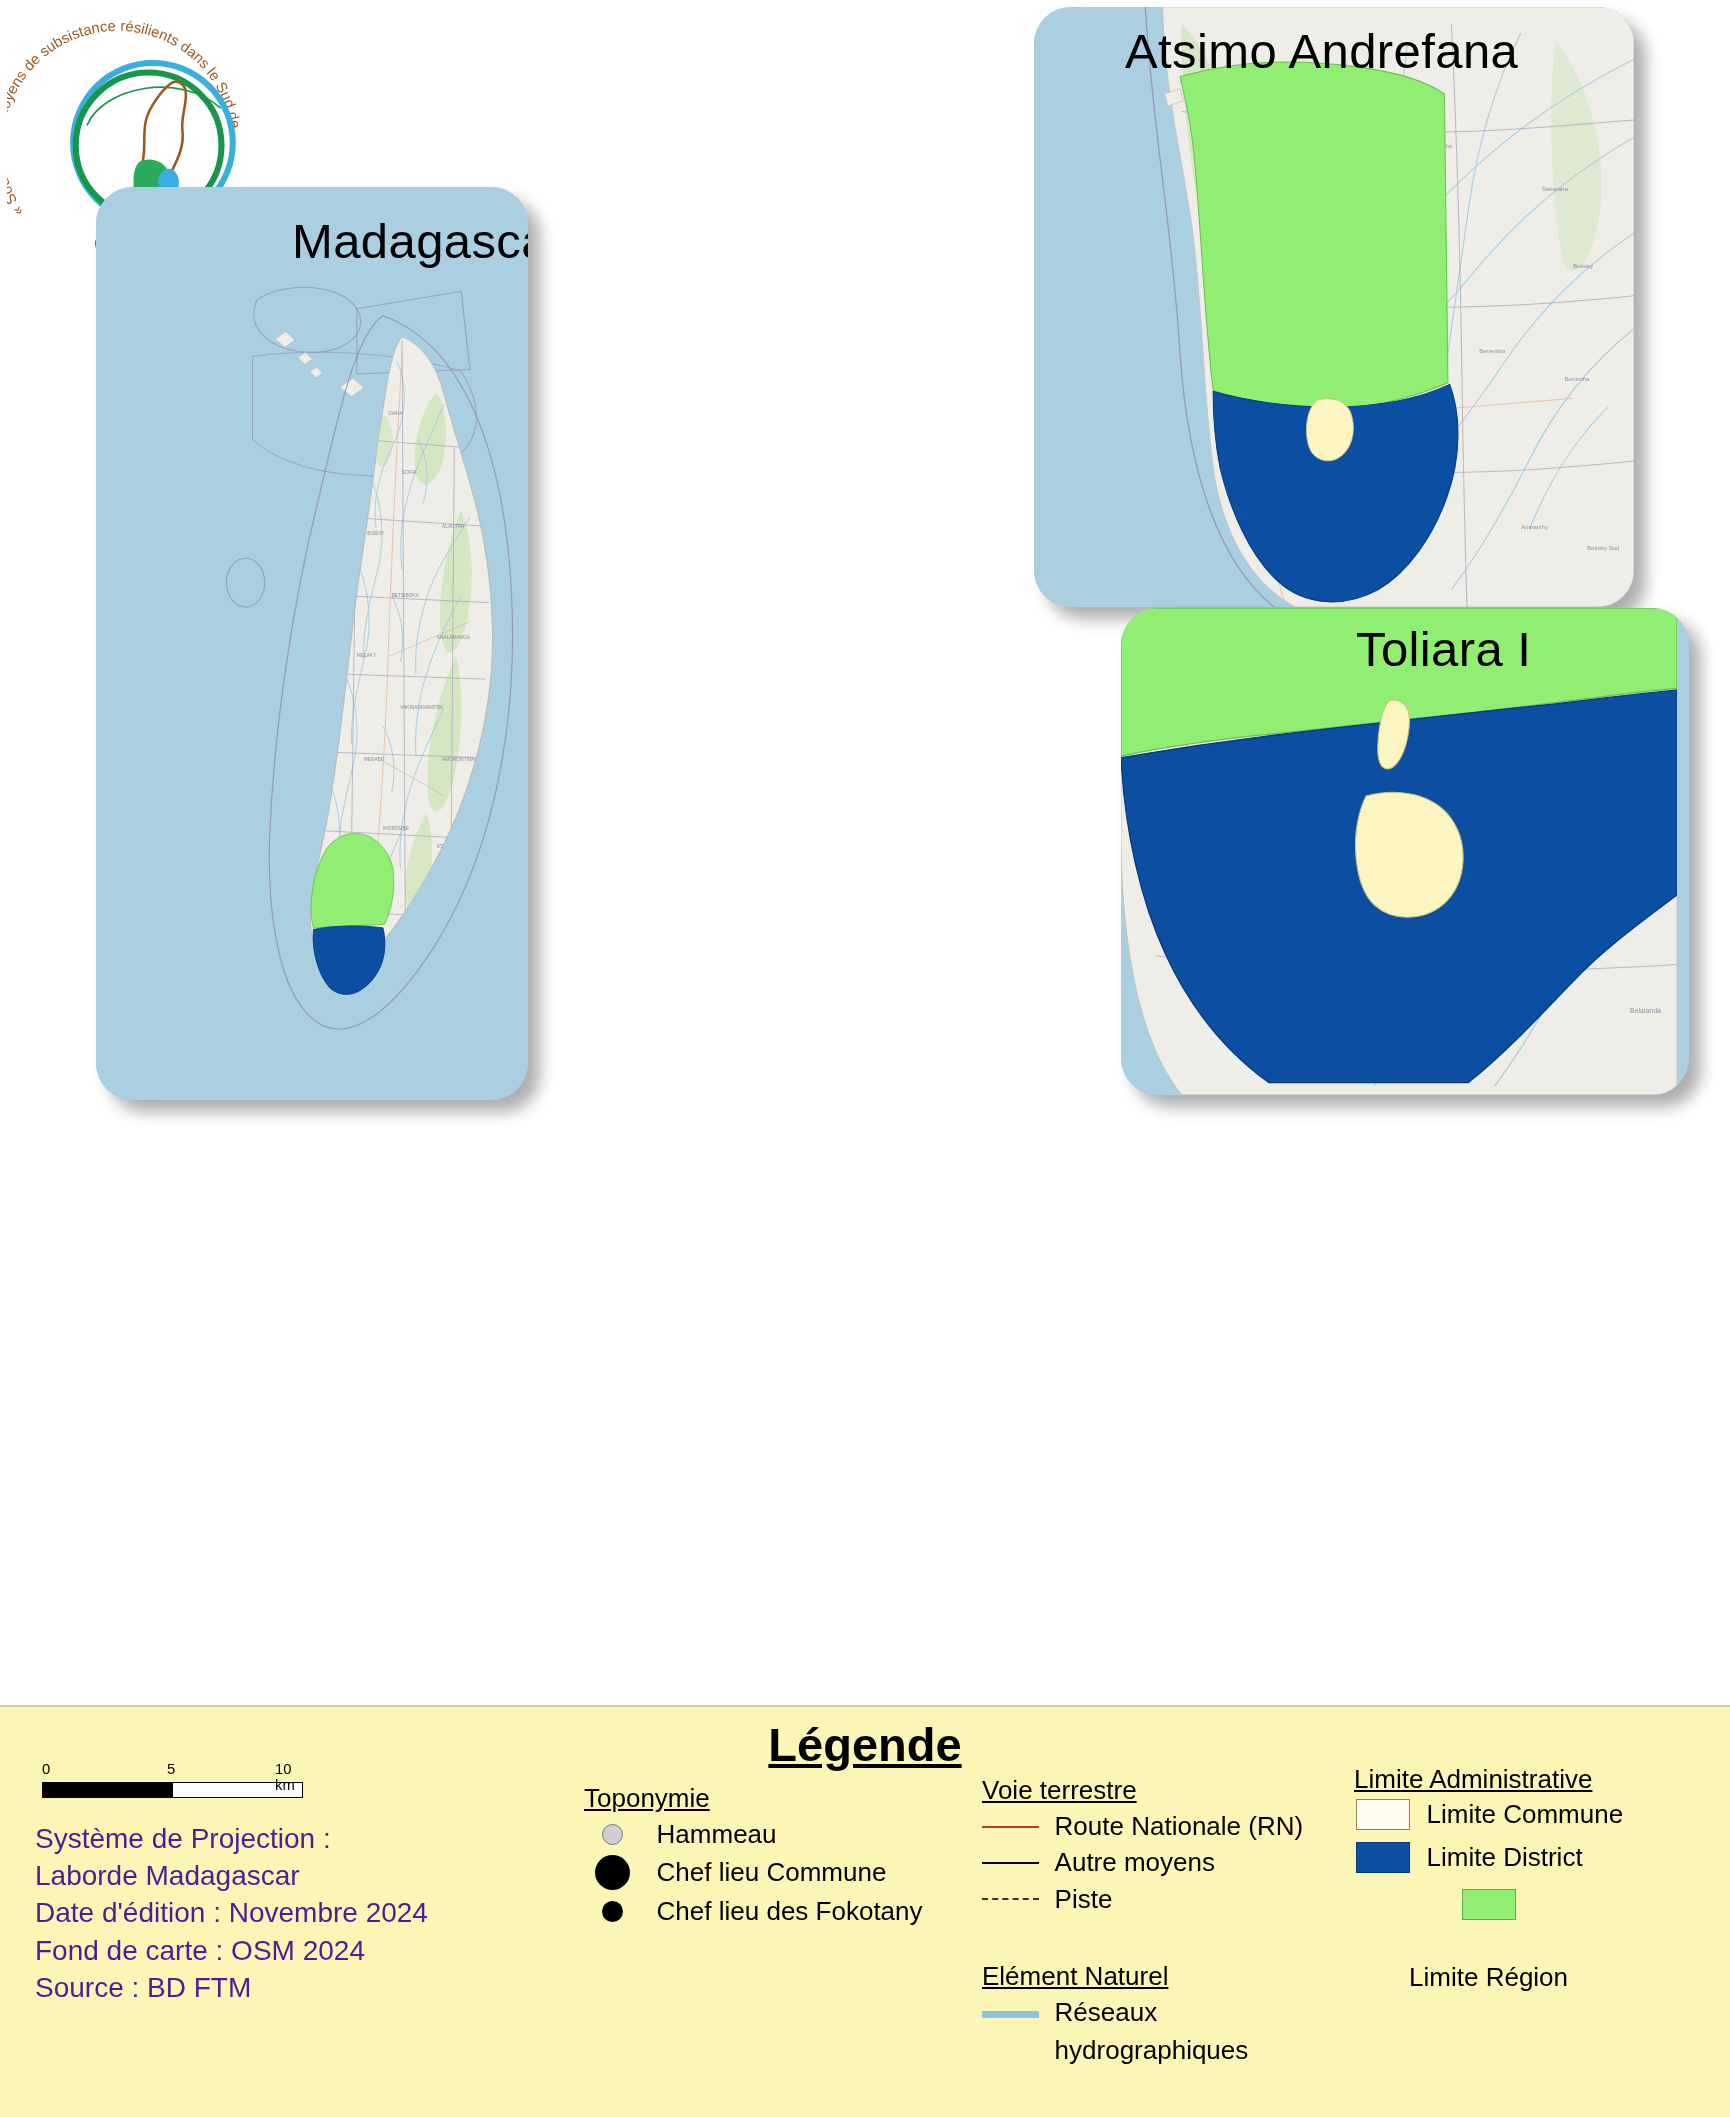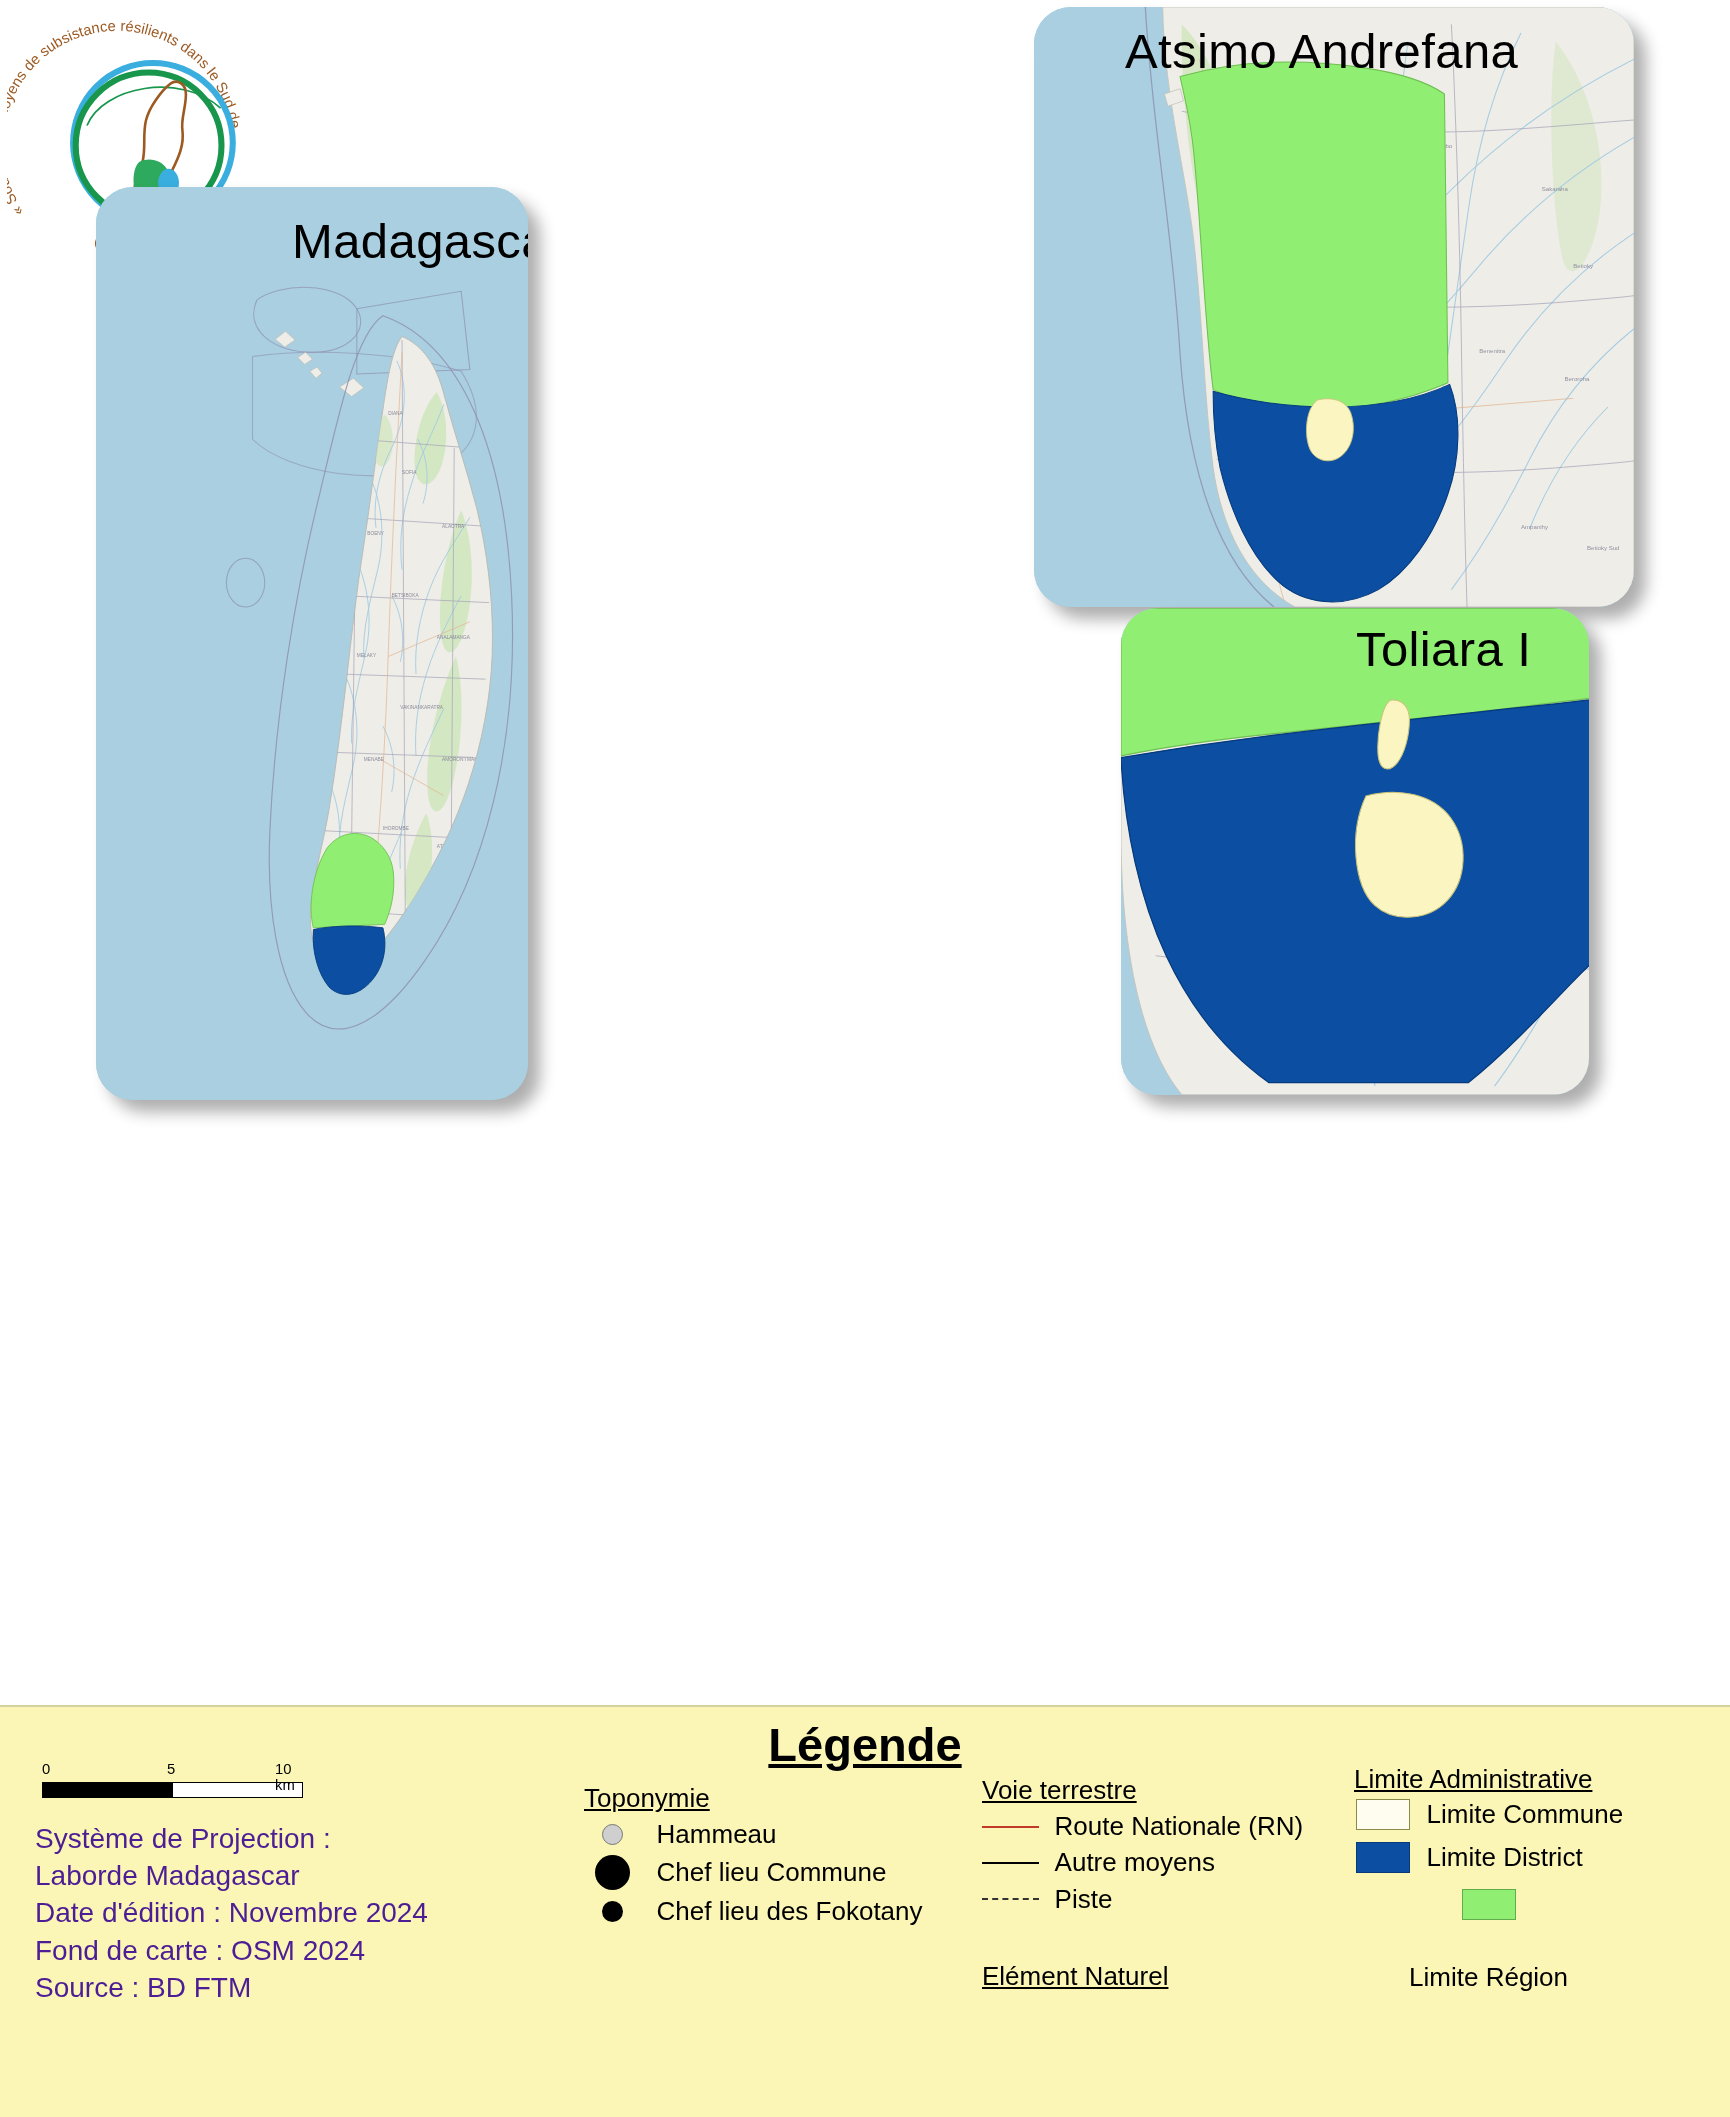"Toliara I" #panel-toliara { width: 468px -> 568px }
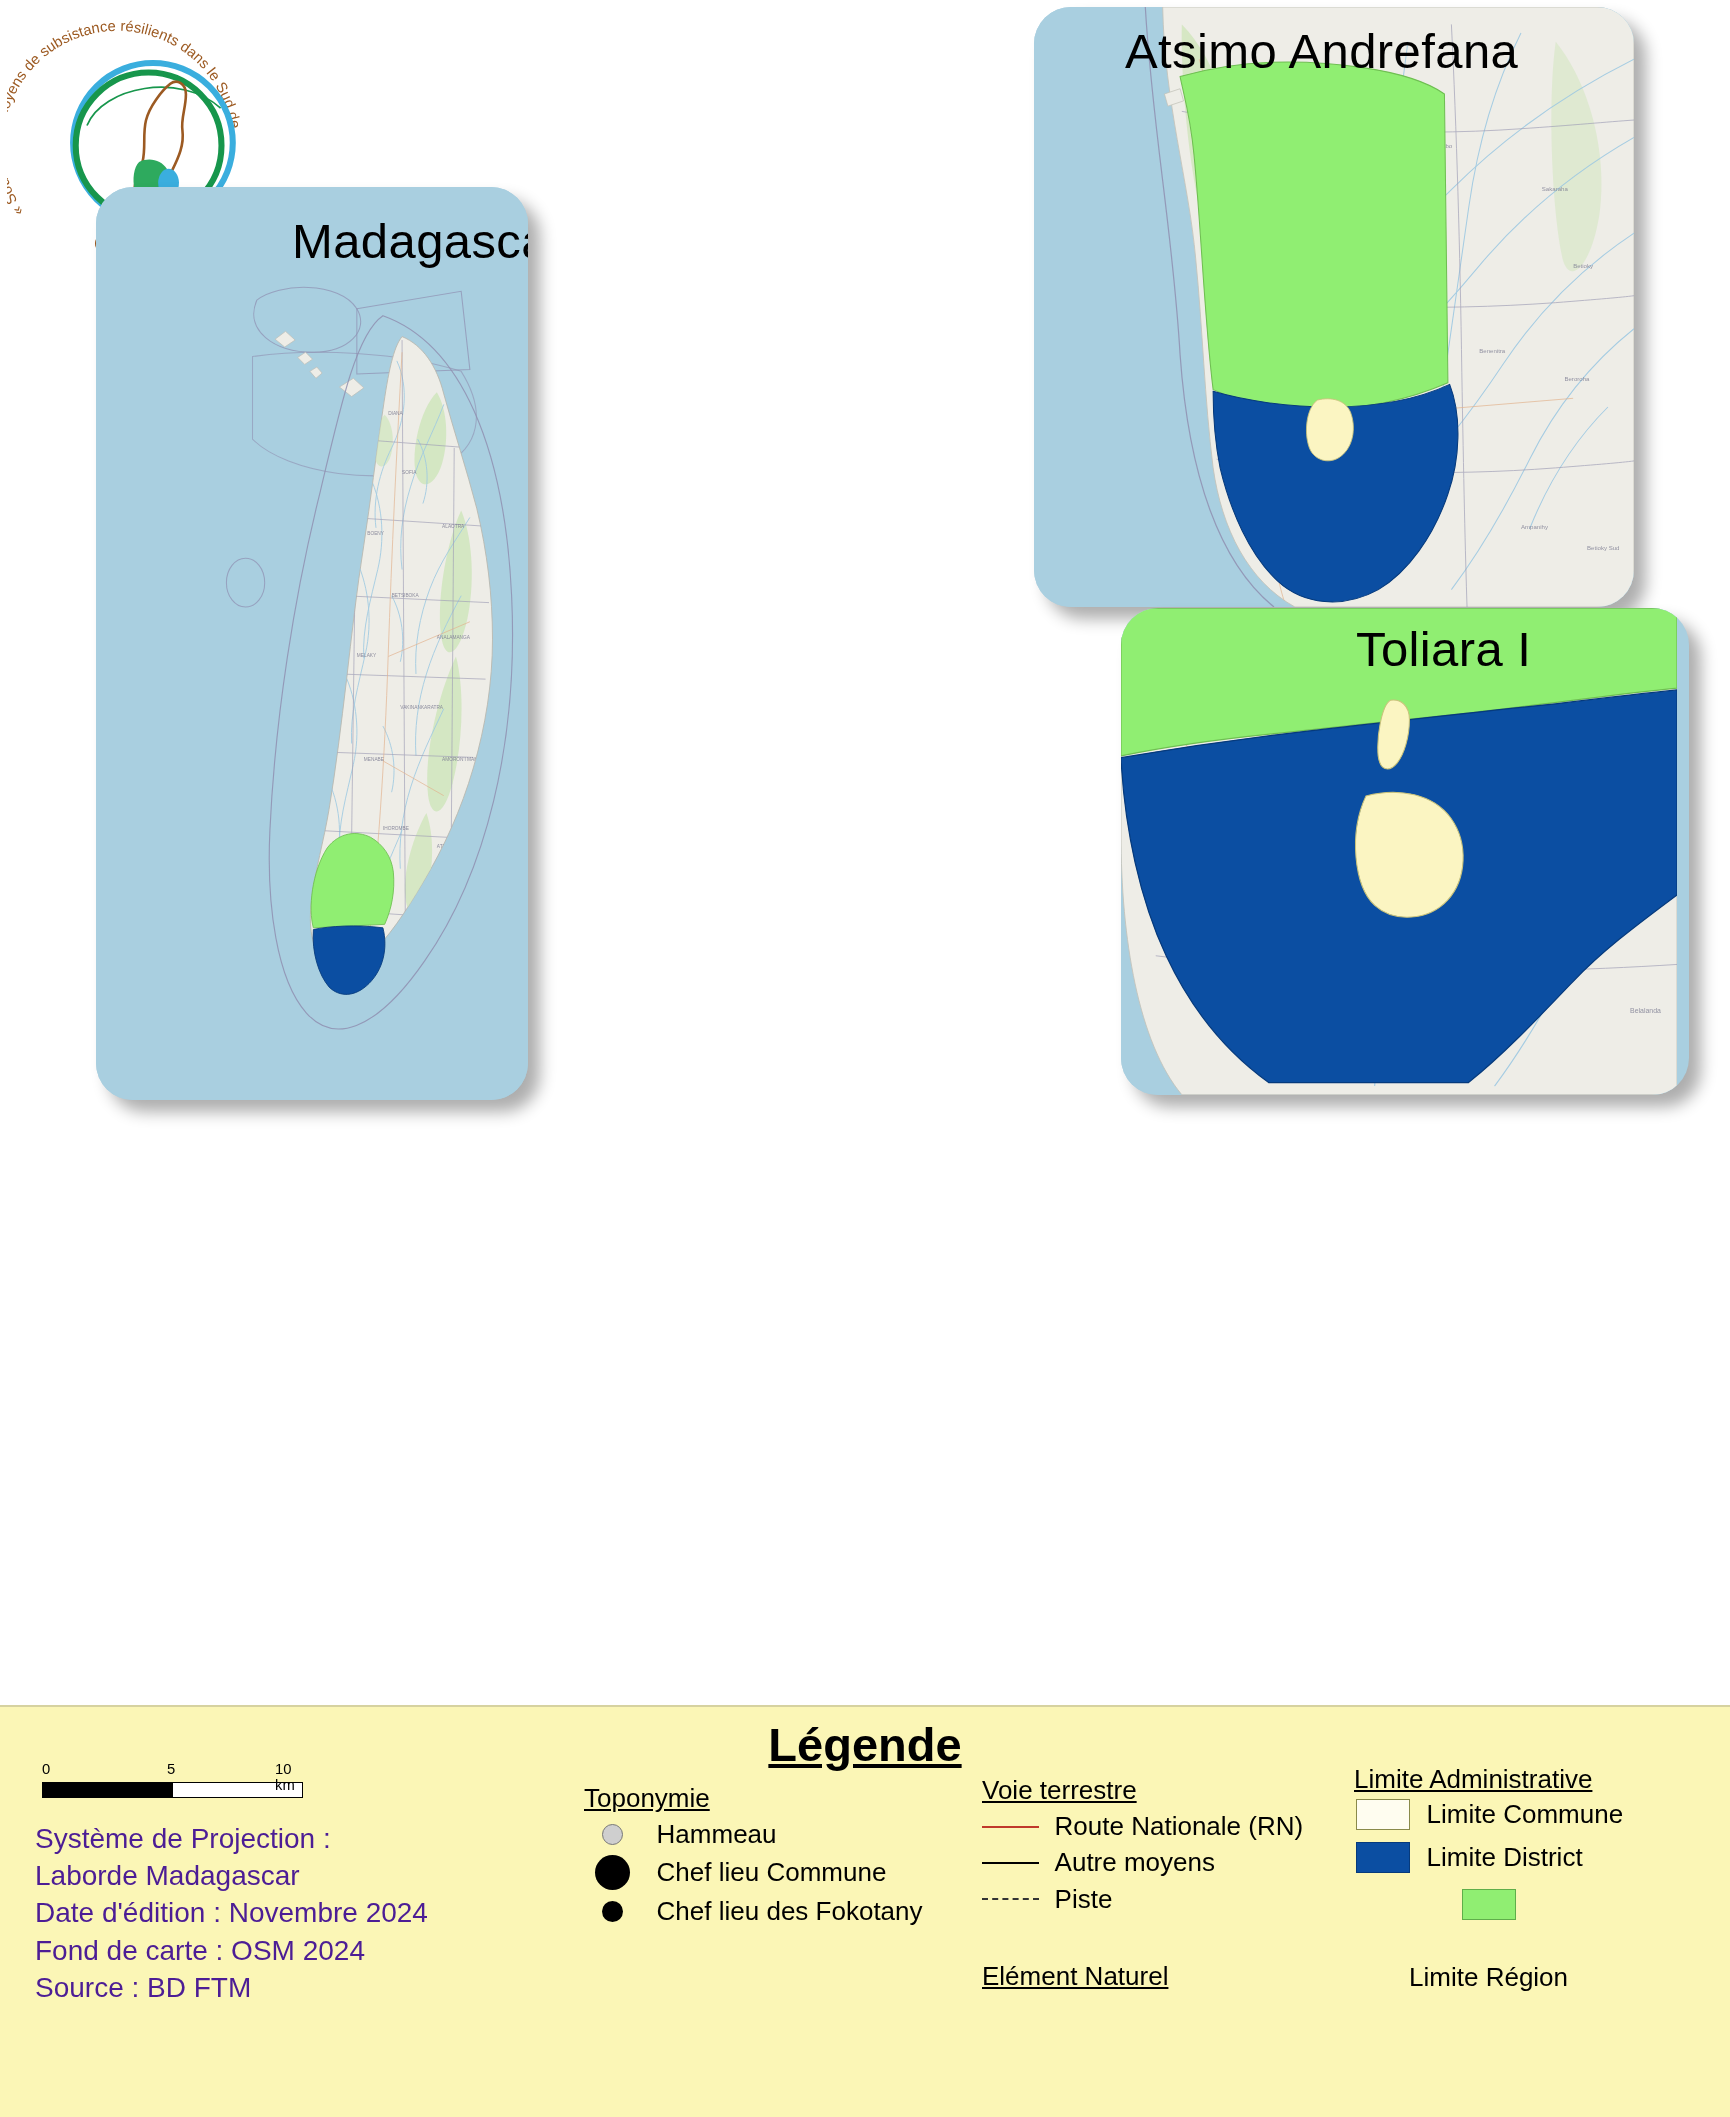"Réseaux" div.legend-row { html: none -> <div> <span> <i></i> </span> <span> <span>Réseaux</span> <span>hydrographiques</span> </span> </div> }
